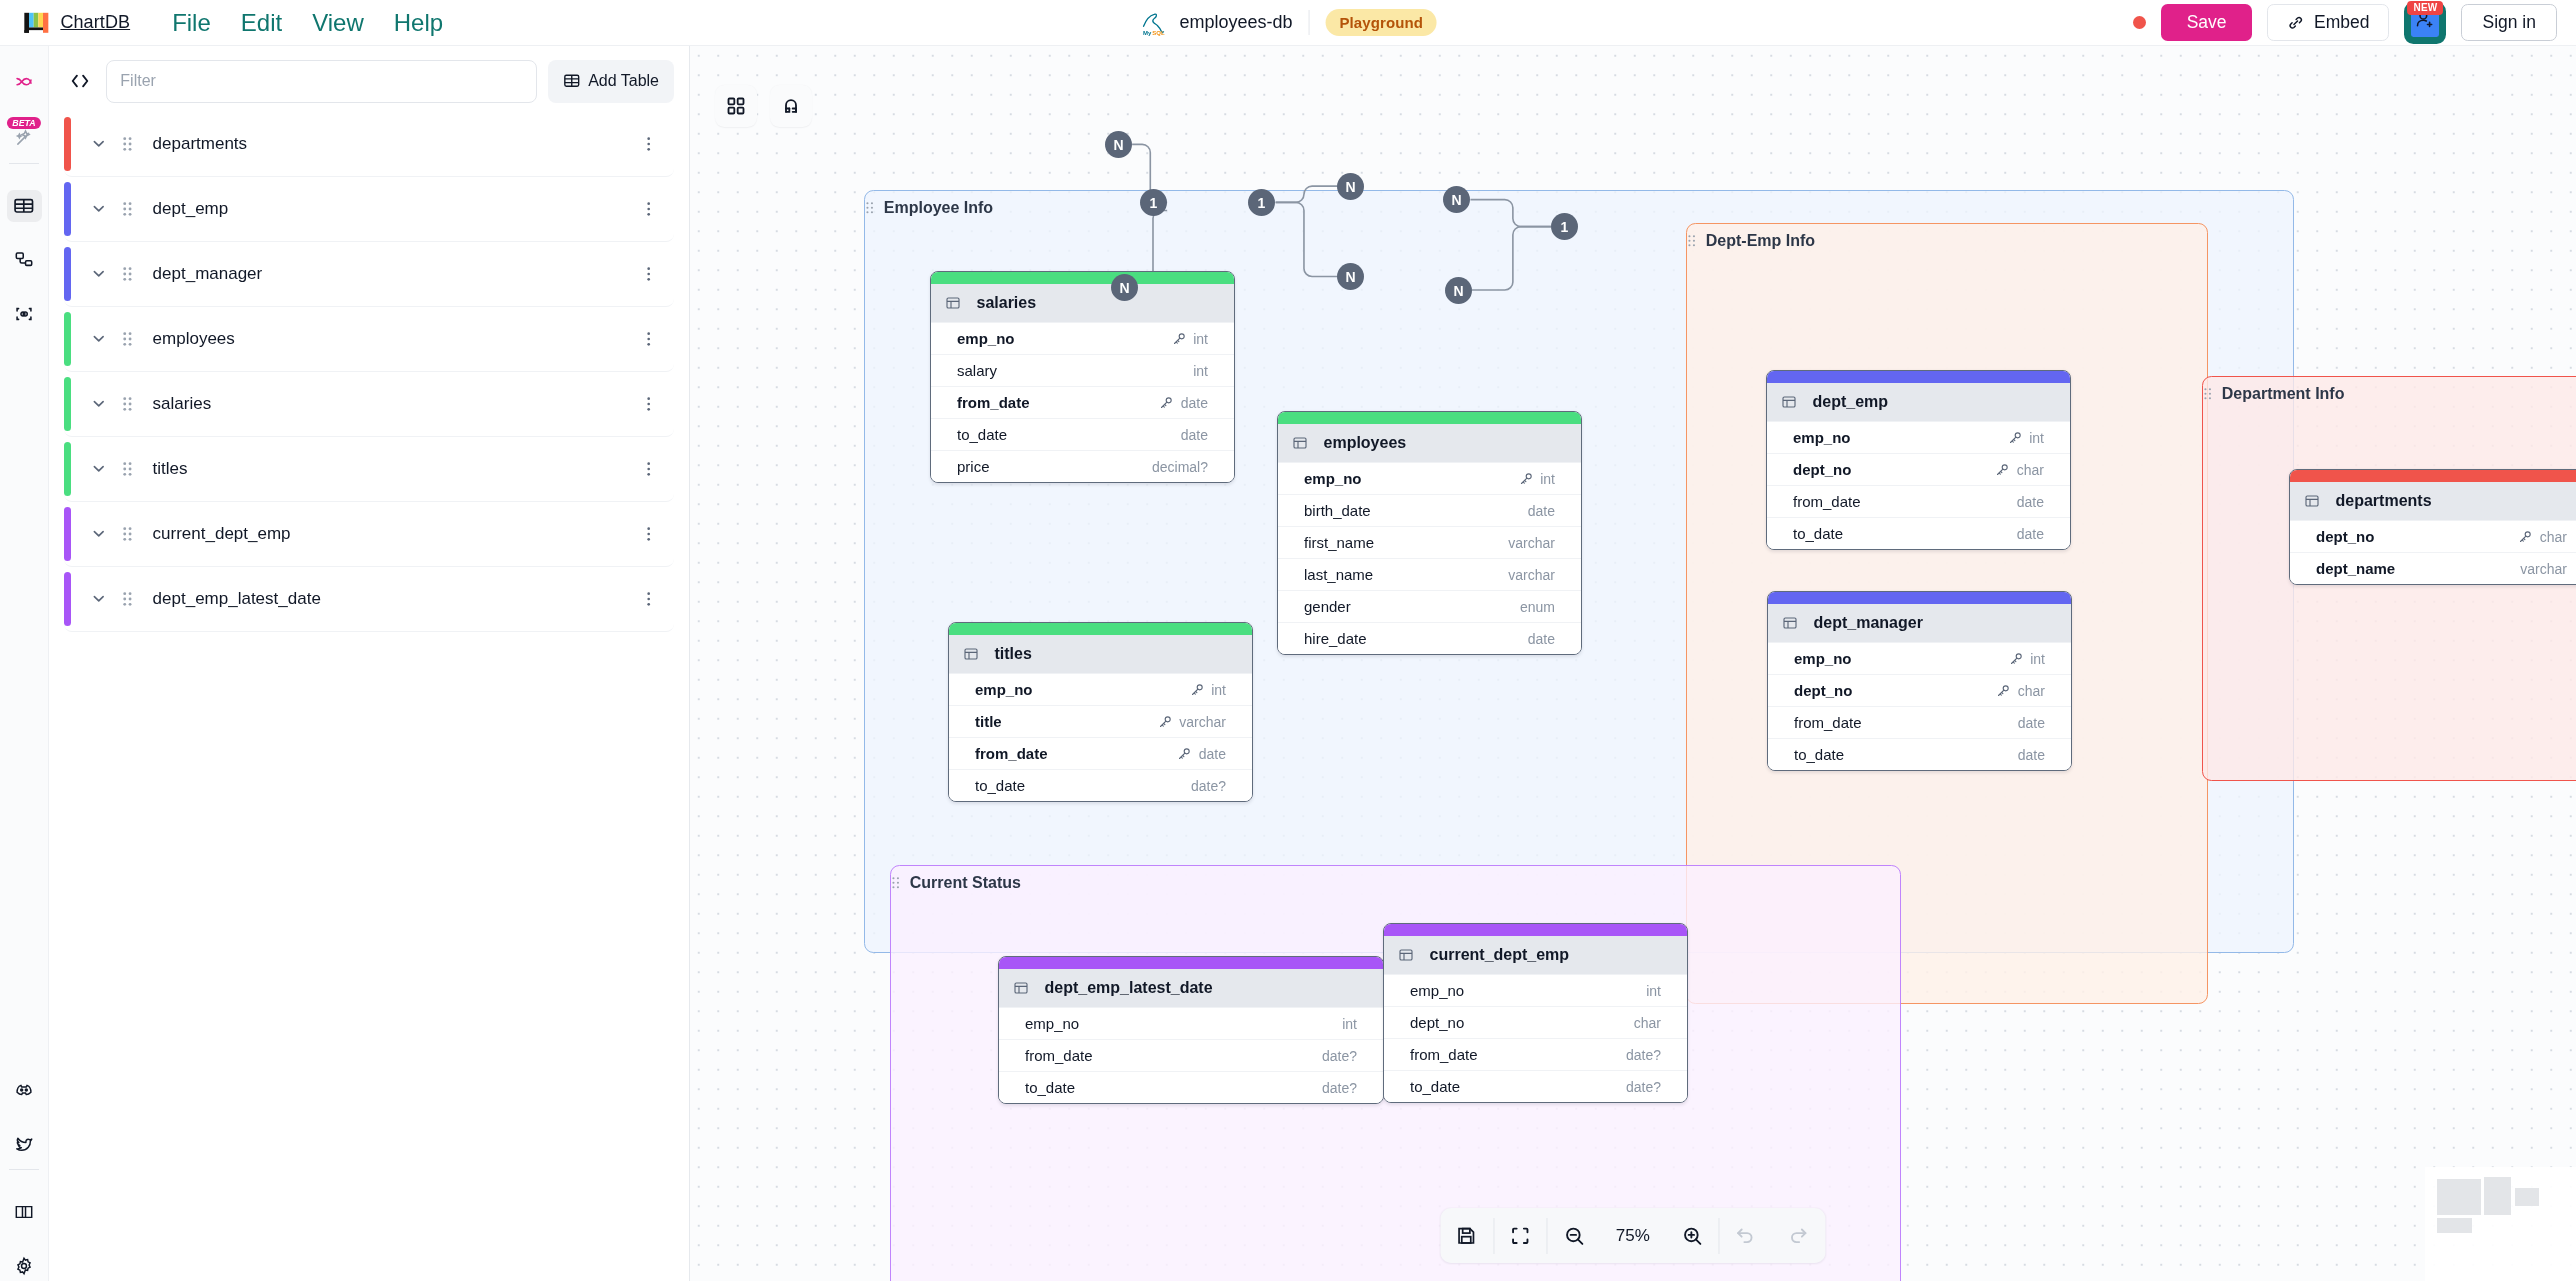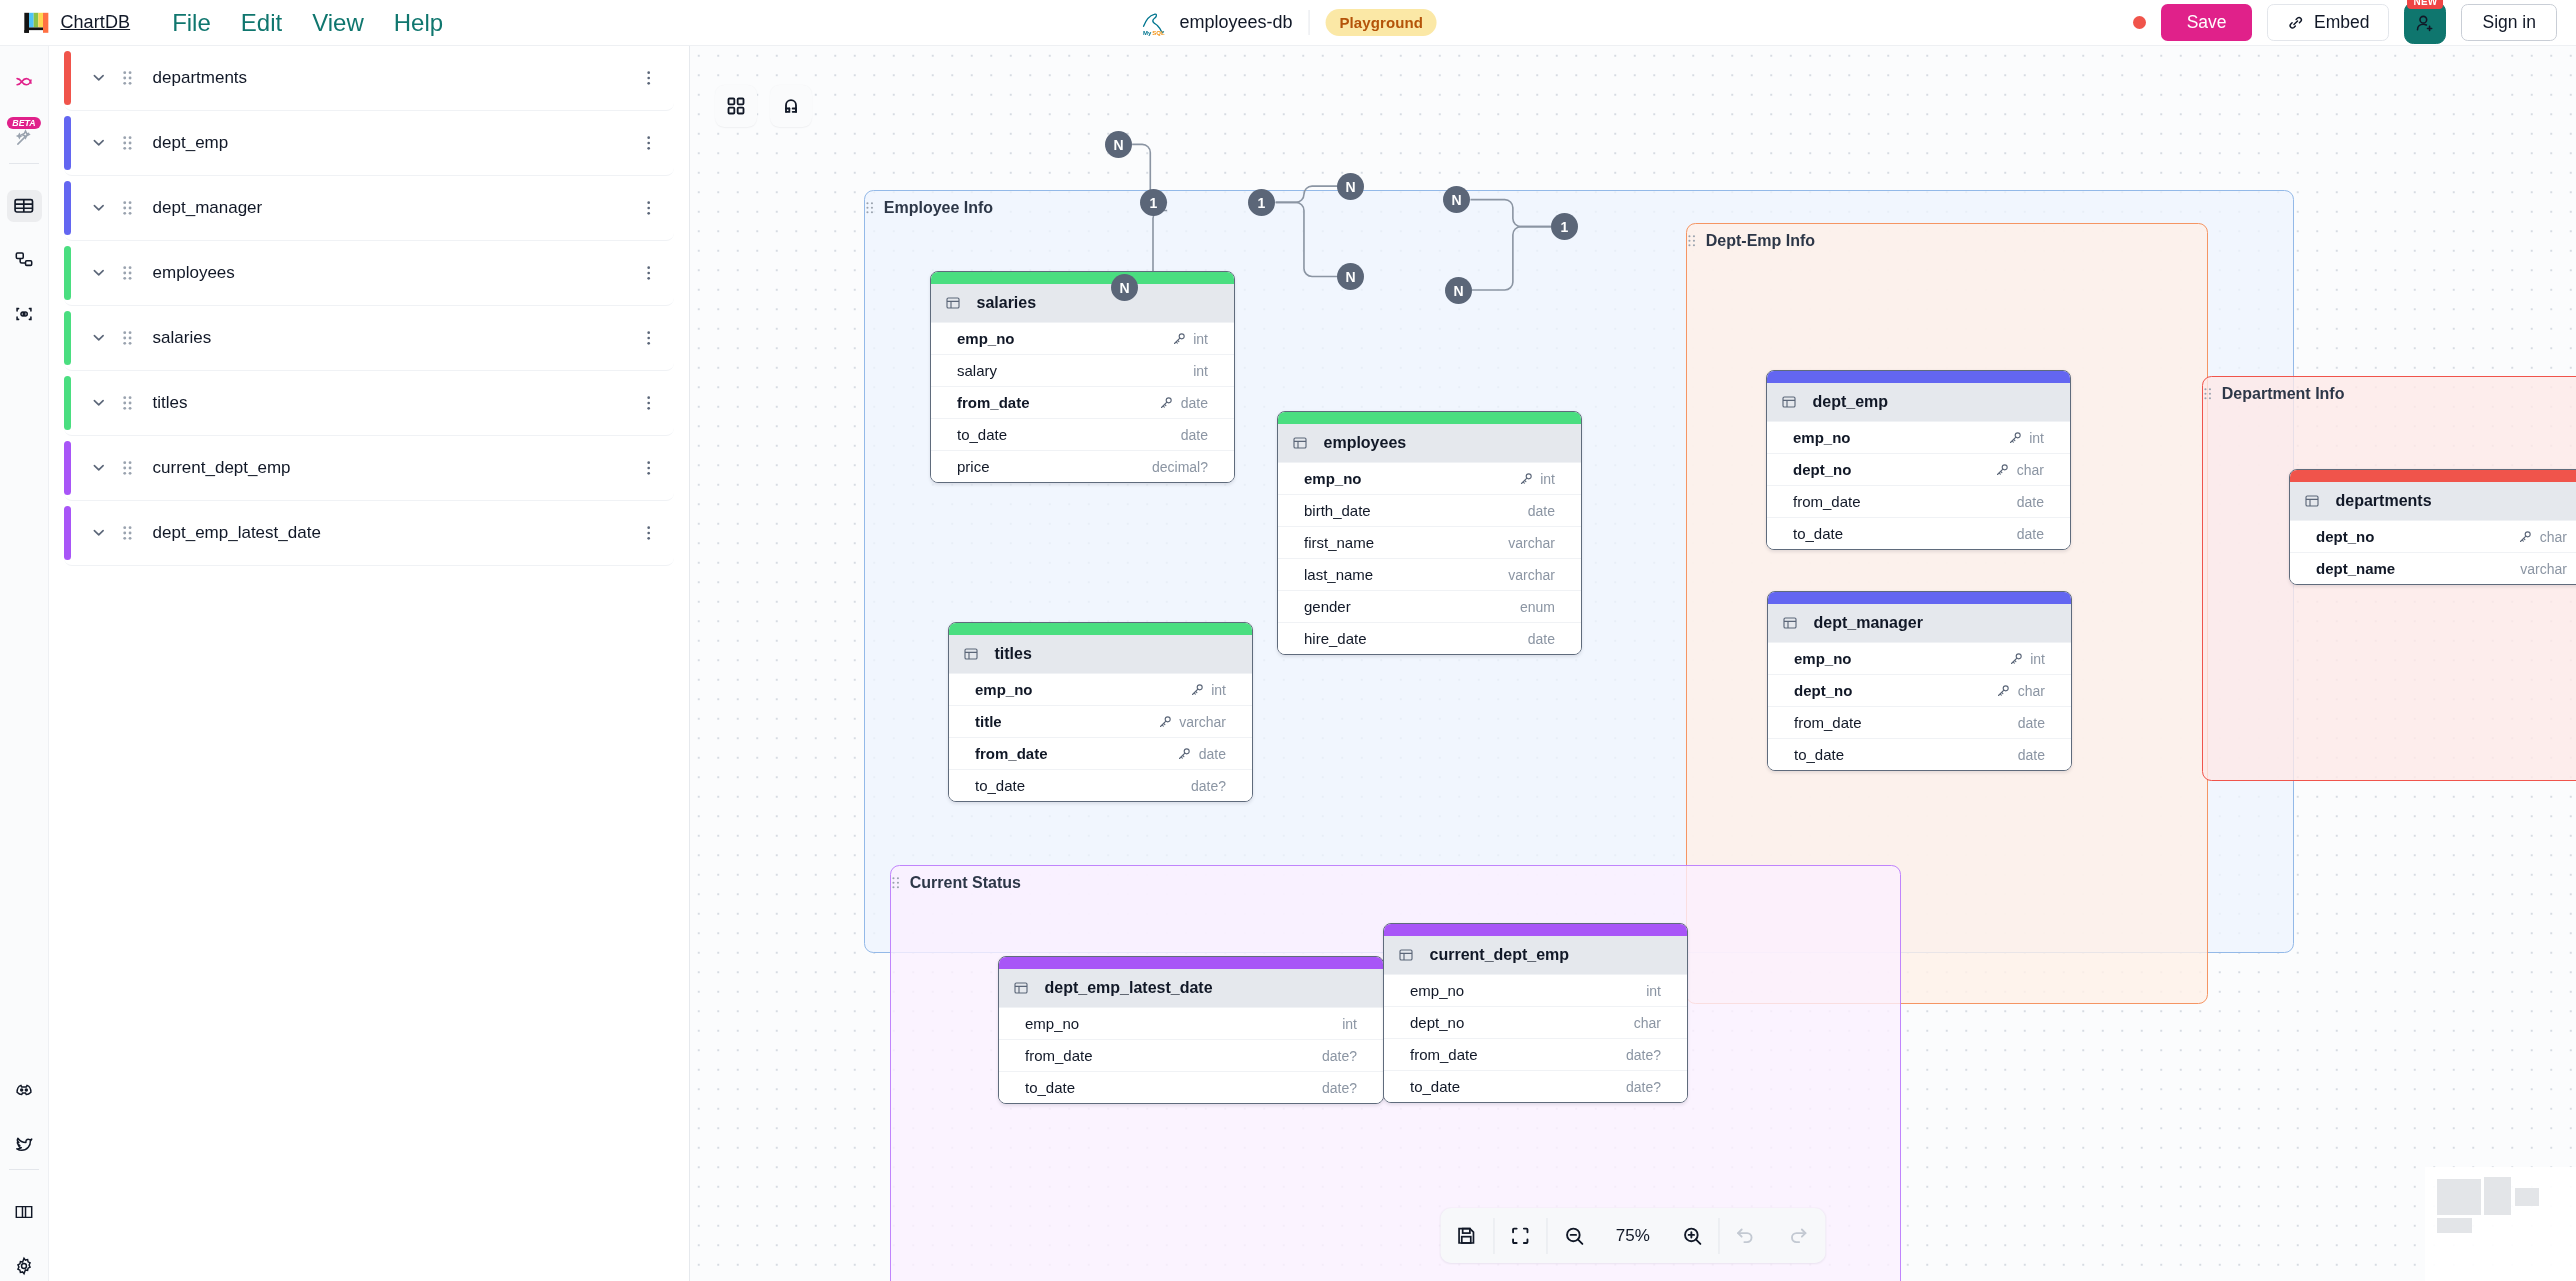"NEW" .btn-userplus { align-items: center -> flex-start; background: #0f766e -> #3b82f6; border: 1px solid #0f766e -> 7px solid #0f766e }
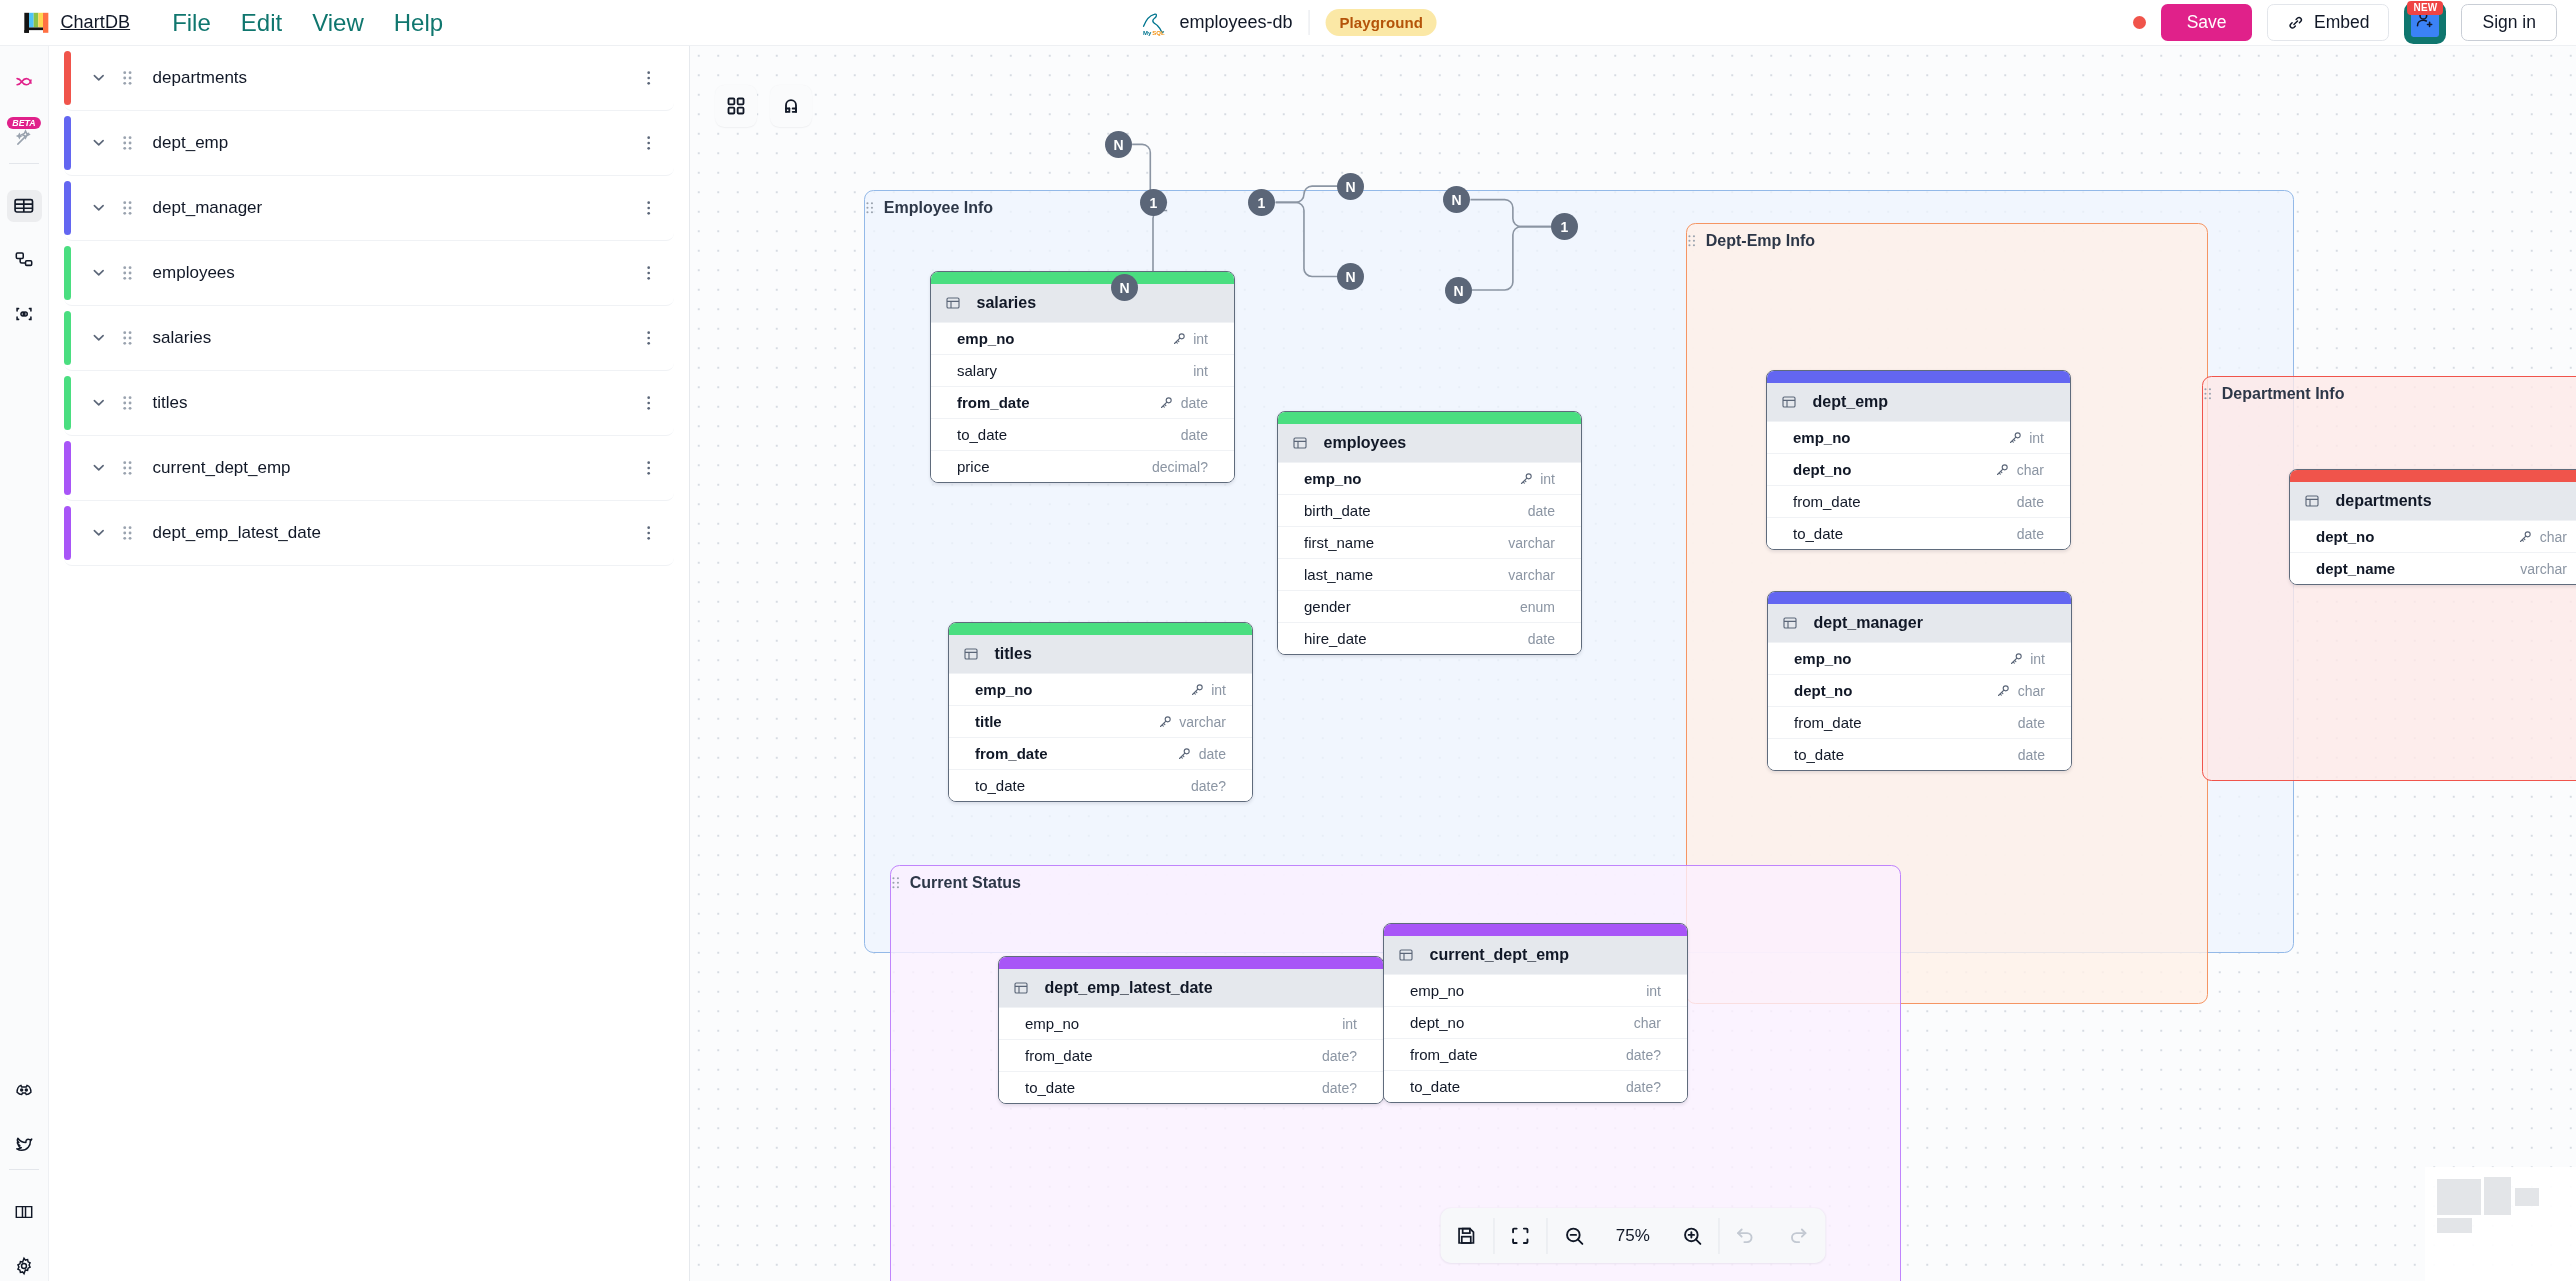"Filter" div.sb-toolbar { html: none -> <div> <div> <svg> <path></path> <path></path> </svg> </div> <input> <button> <span> <svg> <rect></rect> <path></path> </svg> </span> <span>Add Table</span> </button> </div> }
